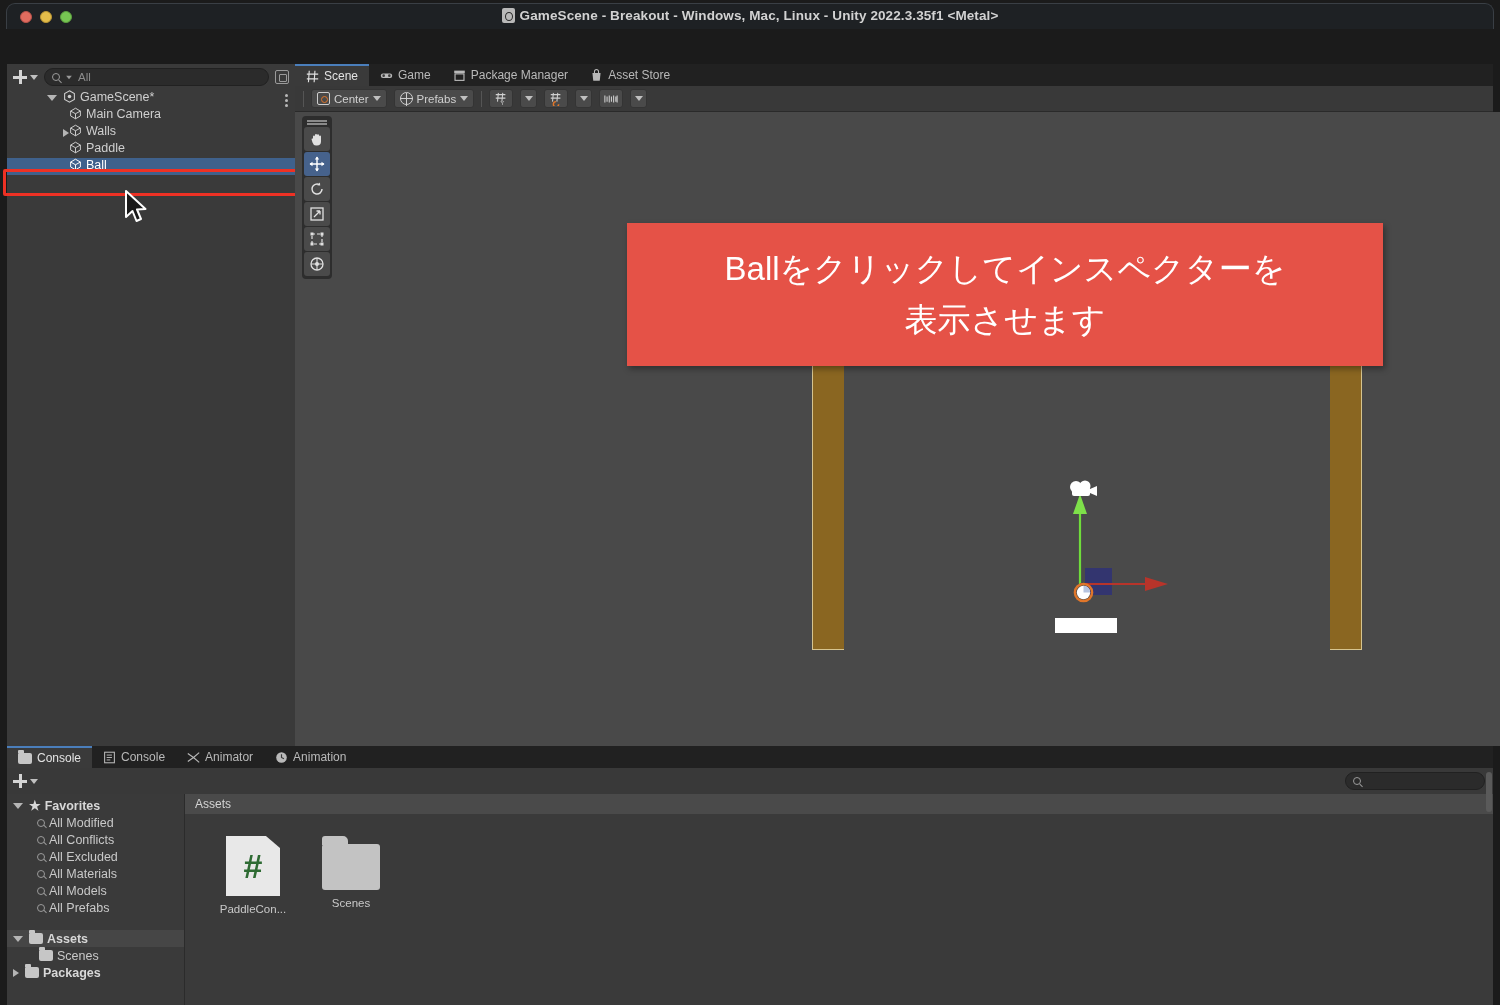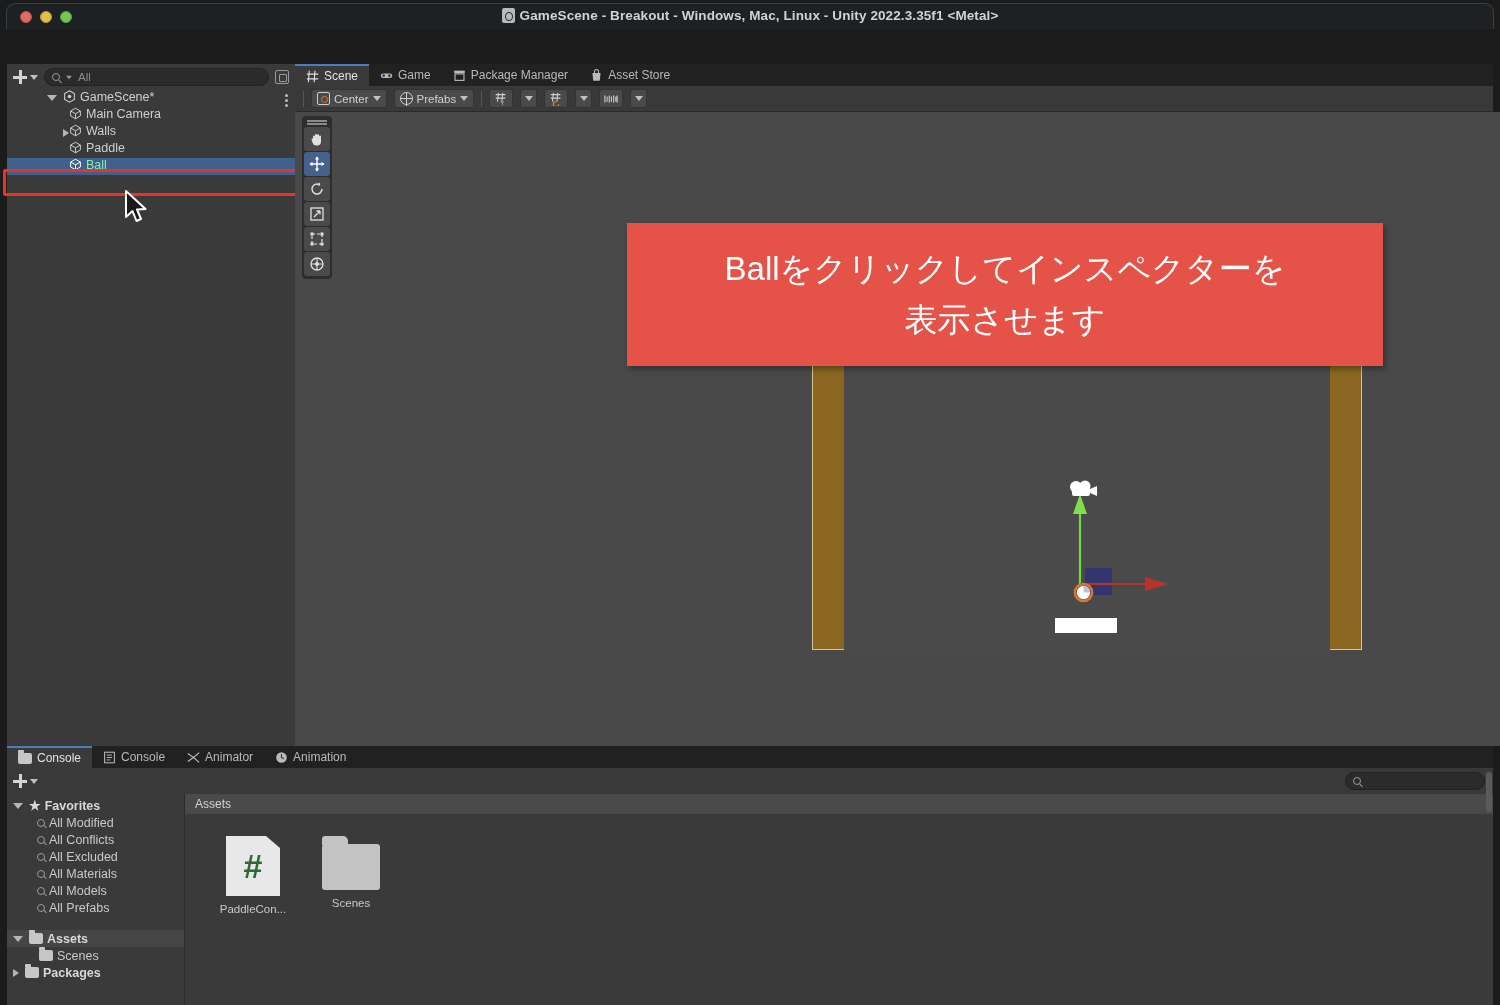"Ball" .hrow.selected { color: #86efac -> #ffffff }
